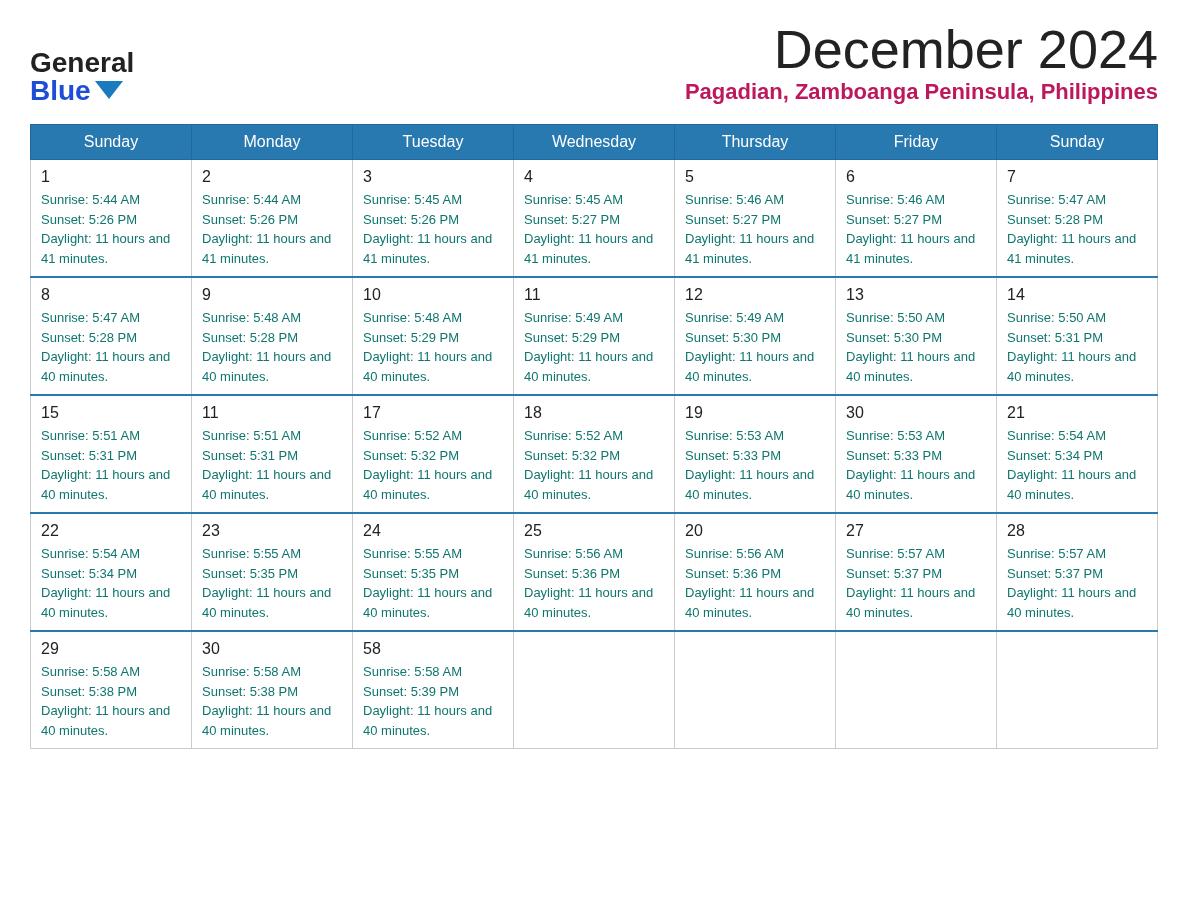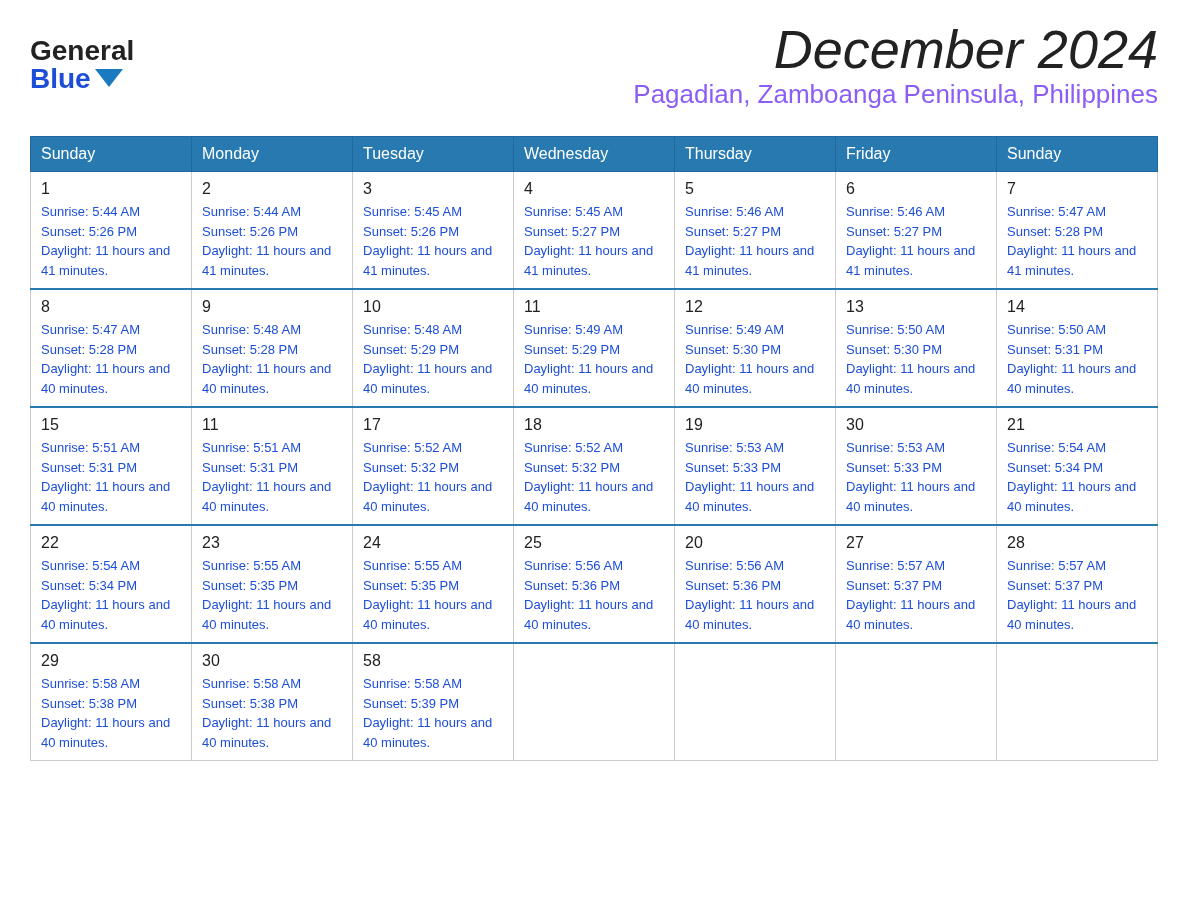"General" .header-area { align-items: center -> flex-end; margin-bottom: 26px -> 19px }
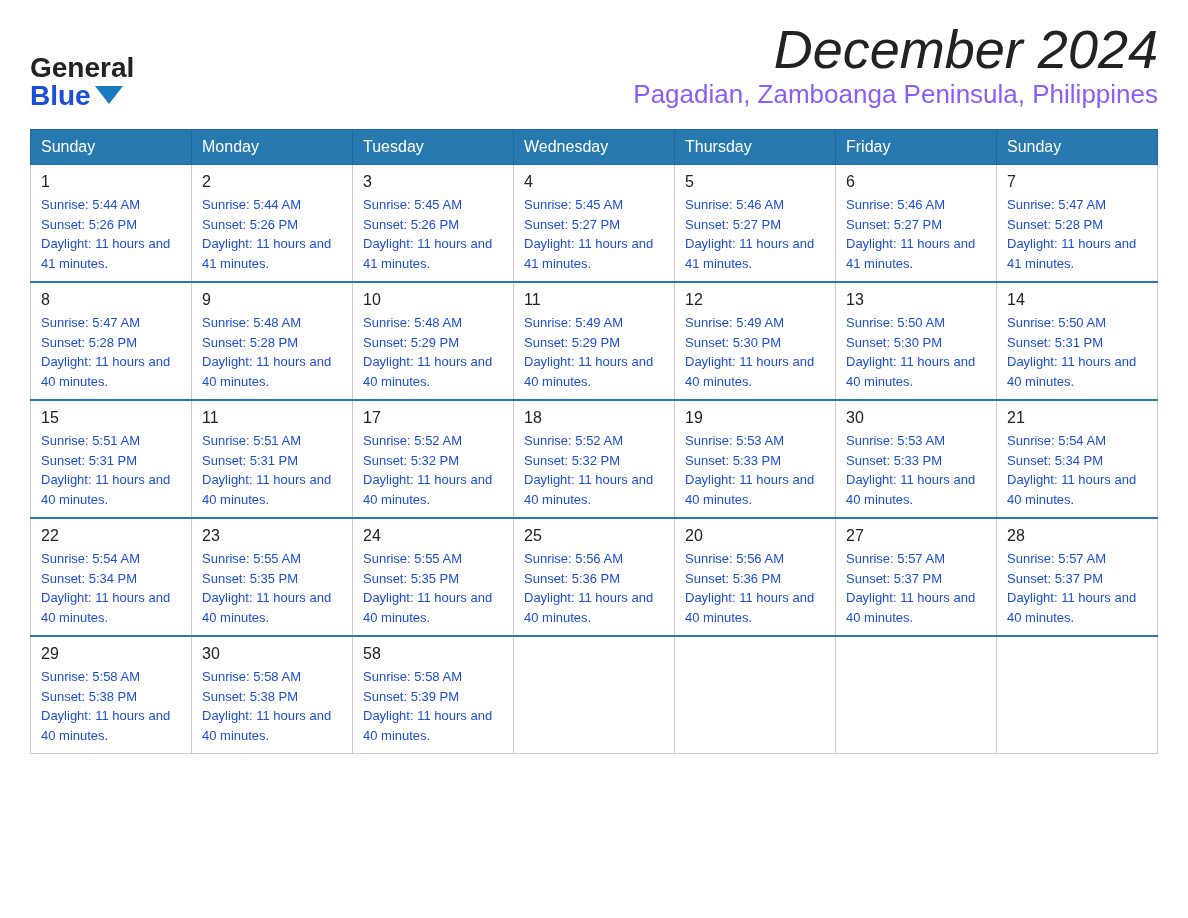"December 2024" .month-title { font-style: italic -> none }
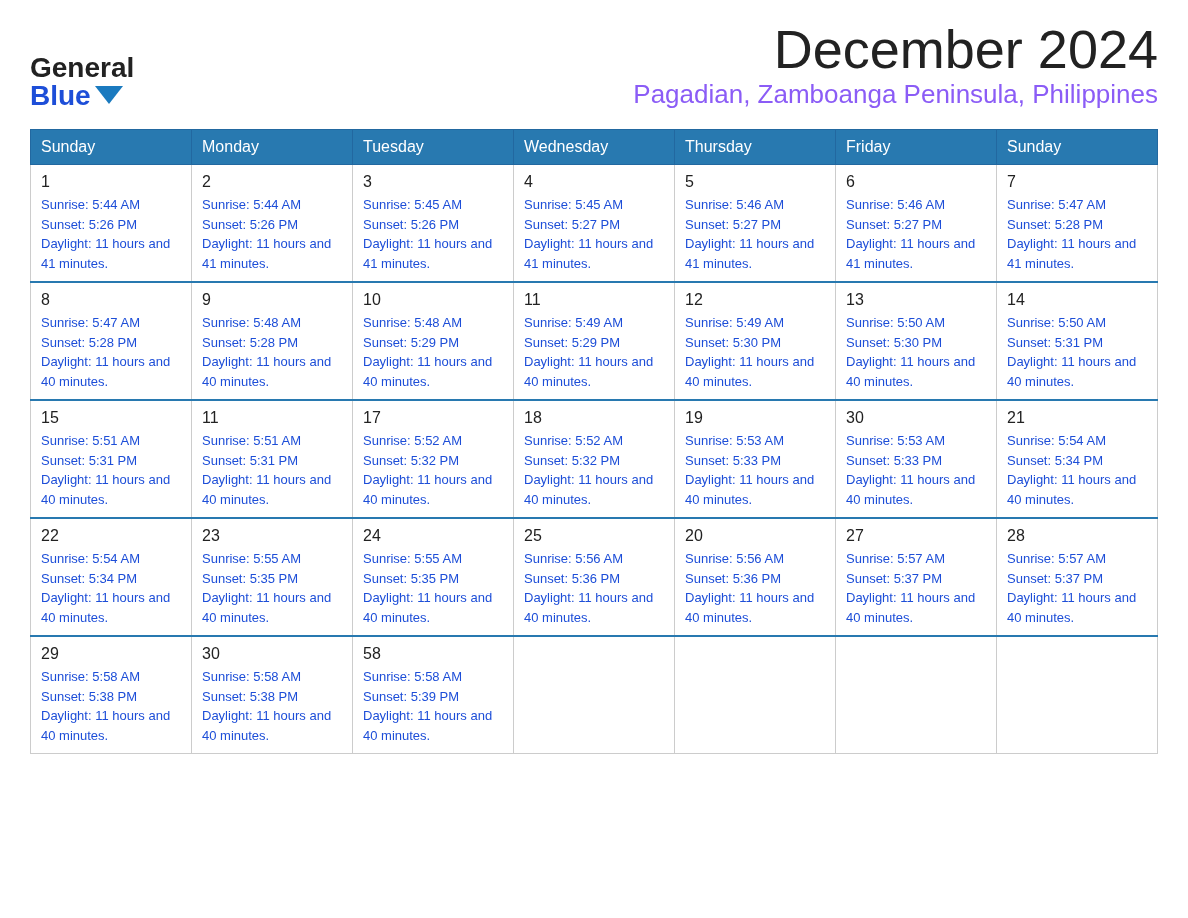"Pagadian, Zamboanga Peninsula," .location-title { color: #8b5cf6 -> #be185d; font-size: 26px -> 22px; font-weight: normal -> bold }
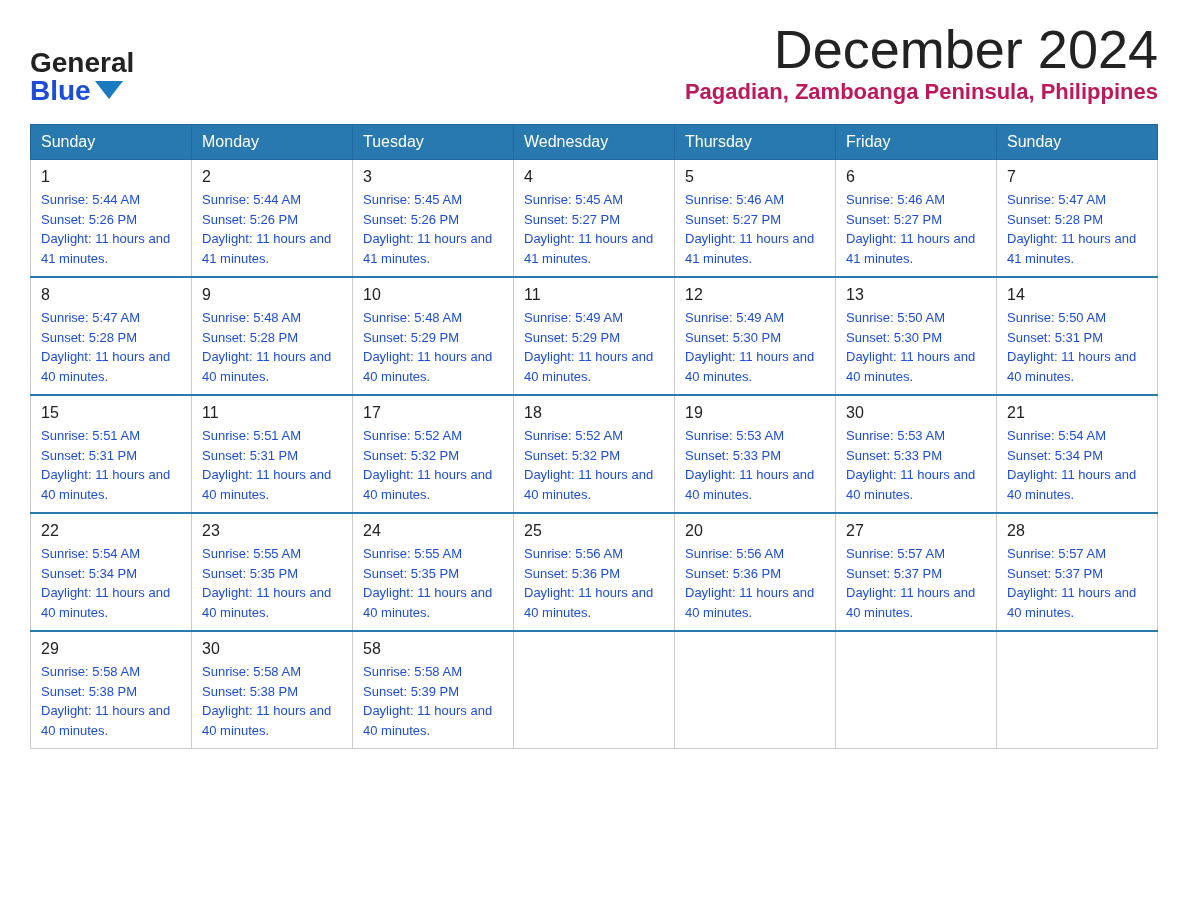"Sunday" .calendar-table th { text-align: left -> center }
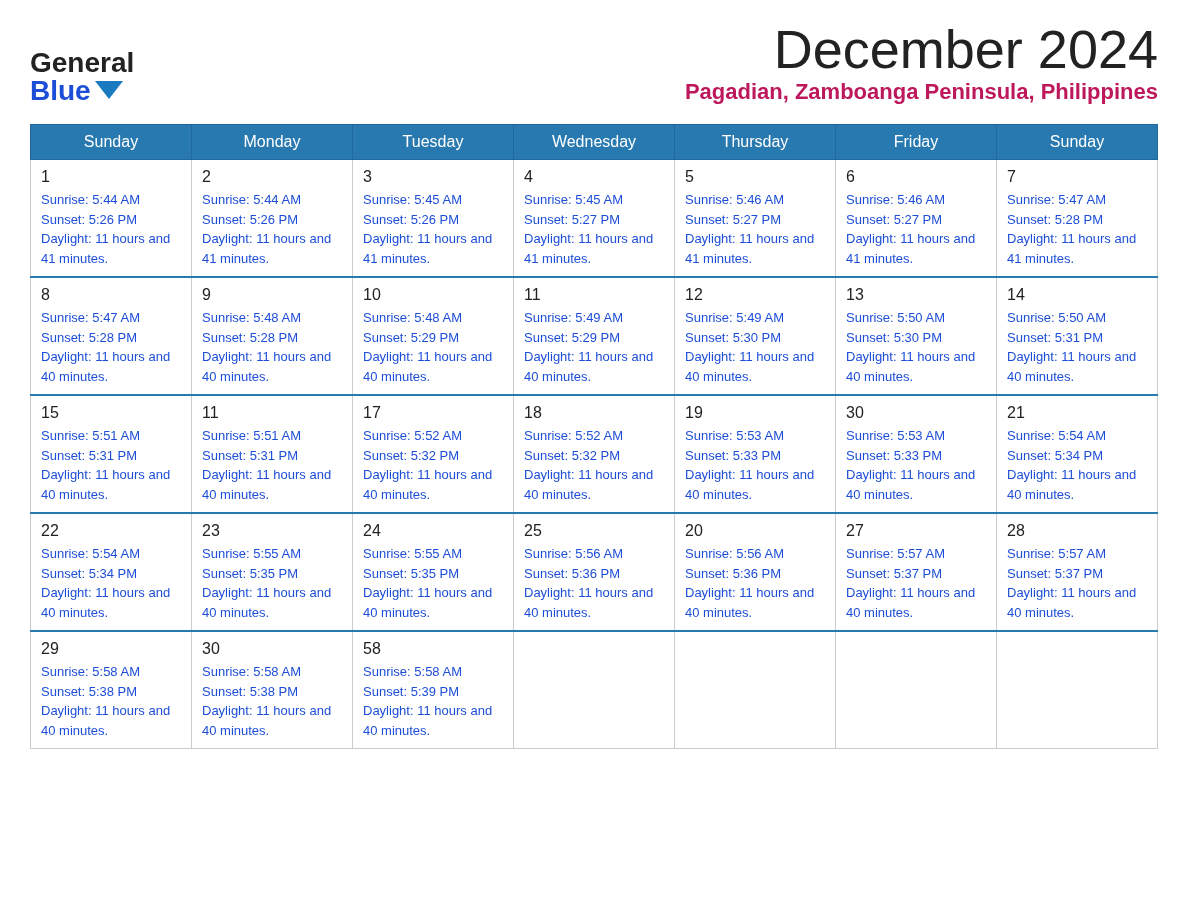"Sunrise: 5:44 AM" .day-detail { color: #1d4ed8 -> #0f766e }
